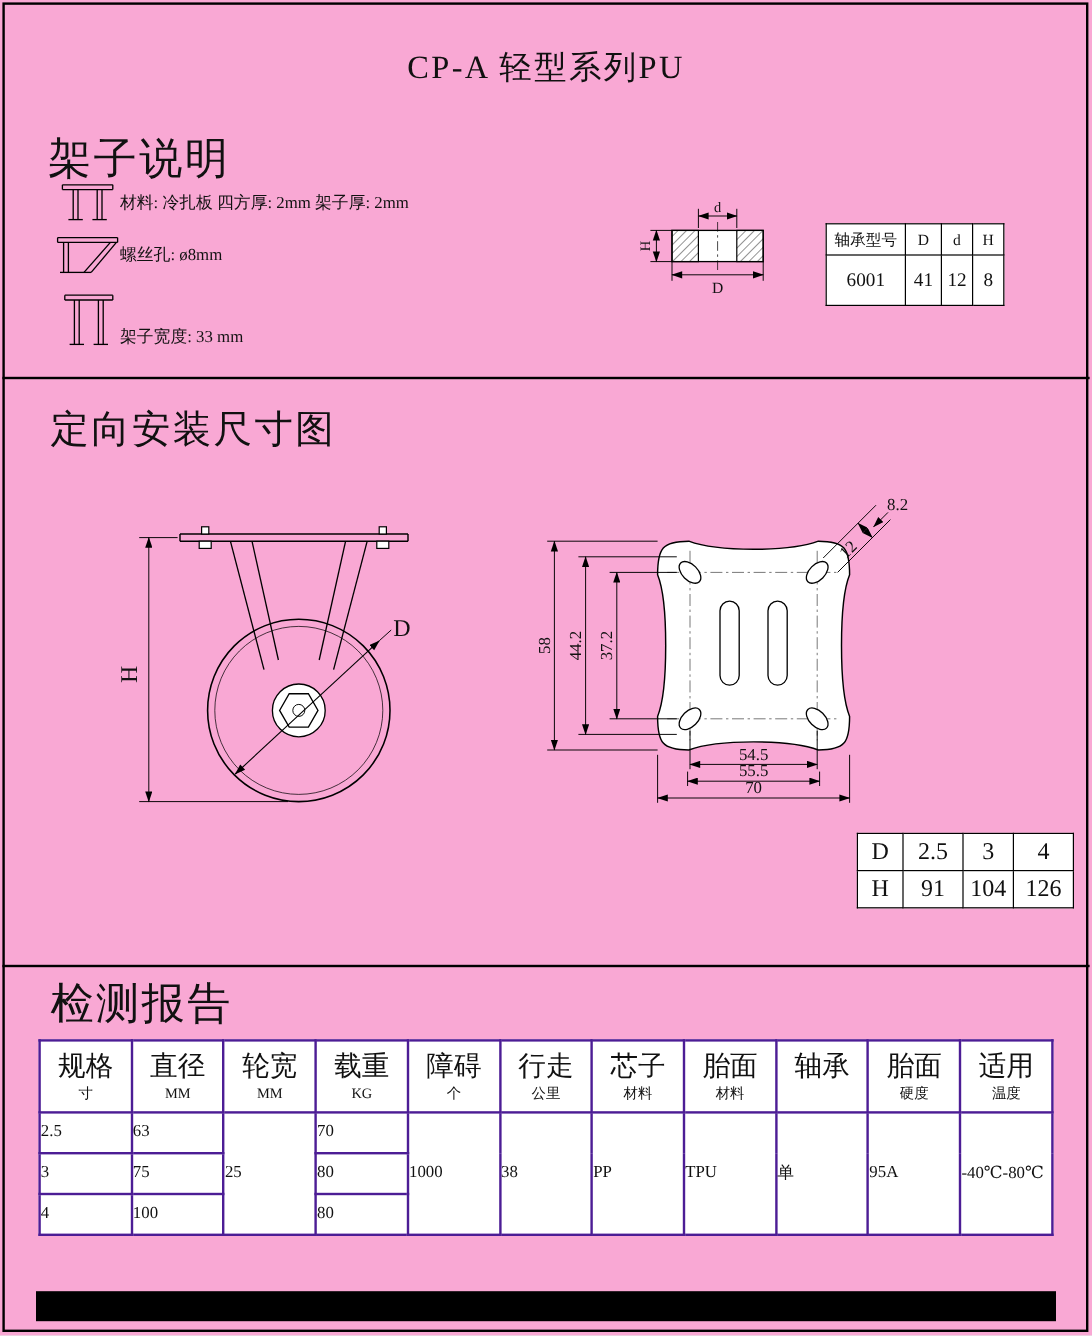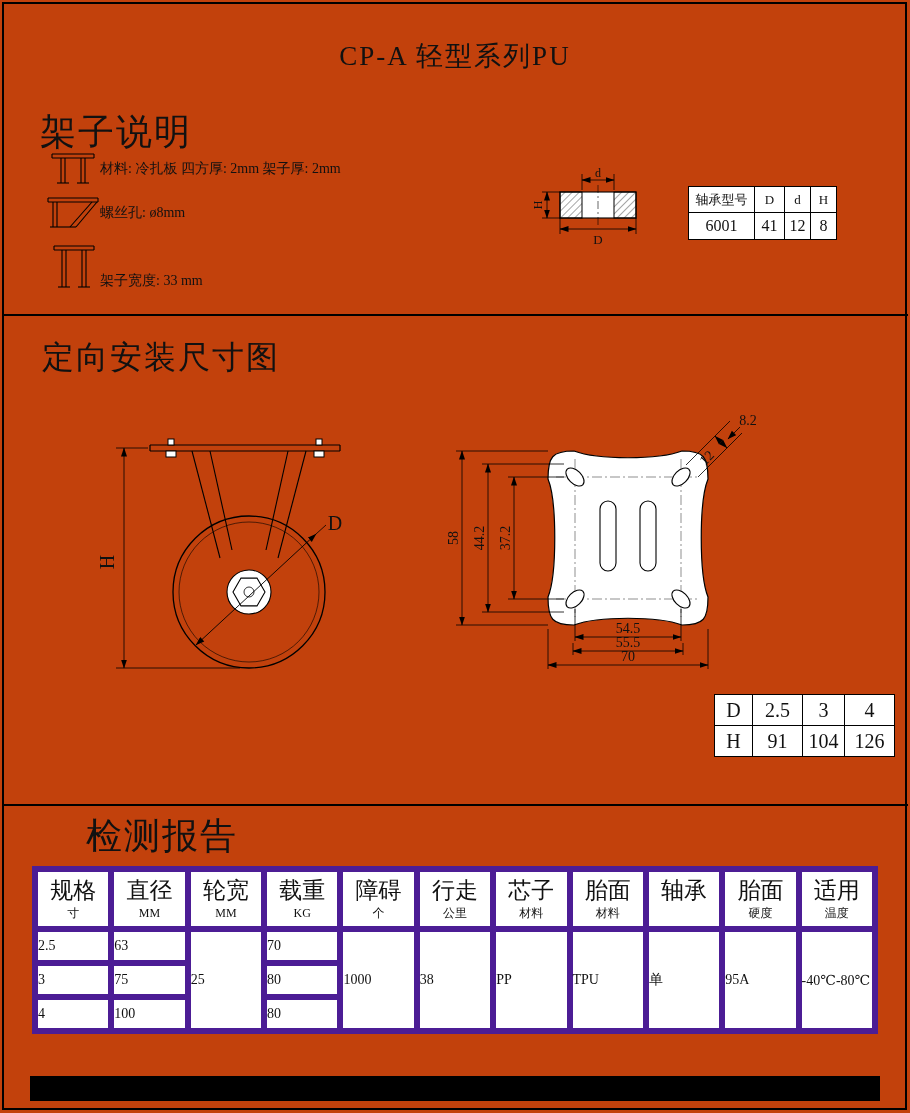"CP-A 轻型系列PU" .page { background: #c2410c -> #f9a8d4 }
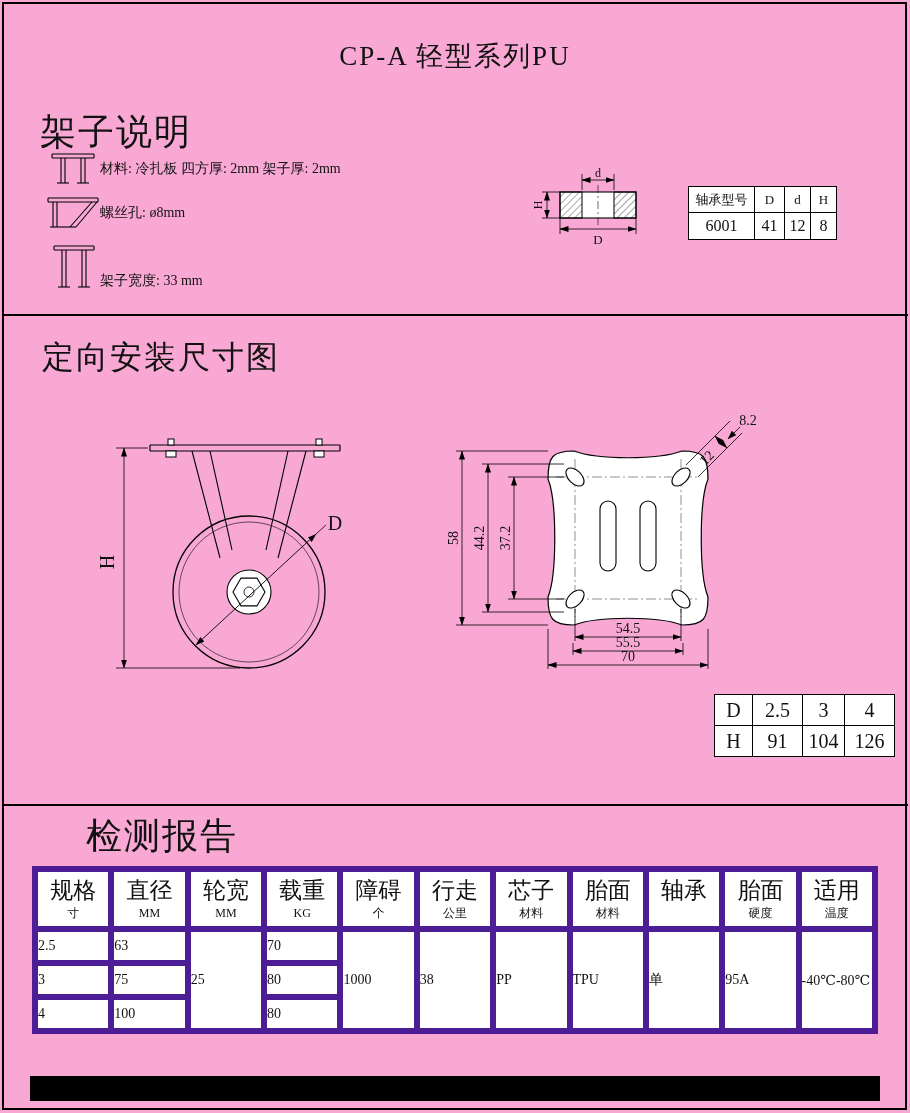"6001" .bearing-table td { height: 27px -> 42px }
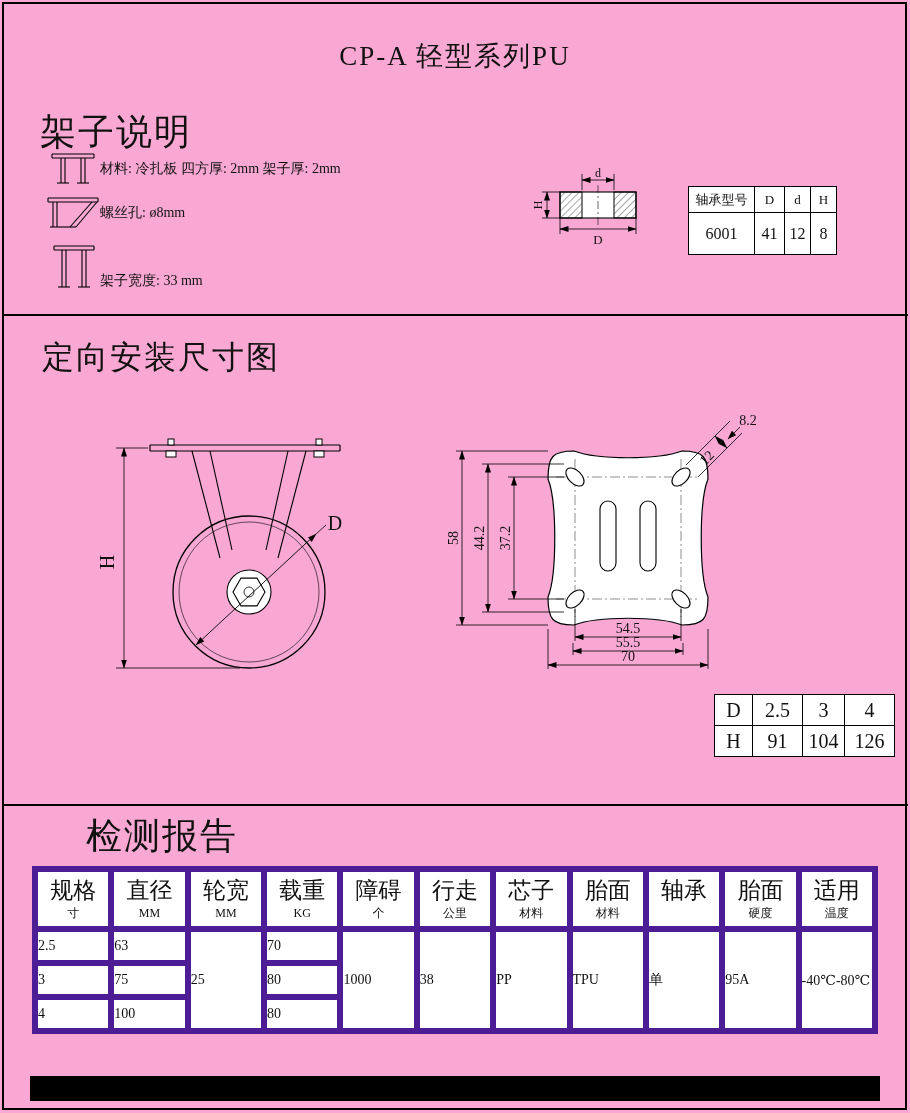"检测报告" div.sec-heading { margin-left: 44px -> none }
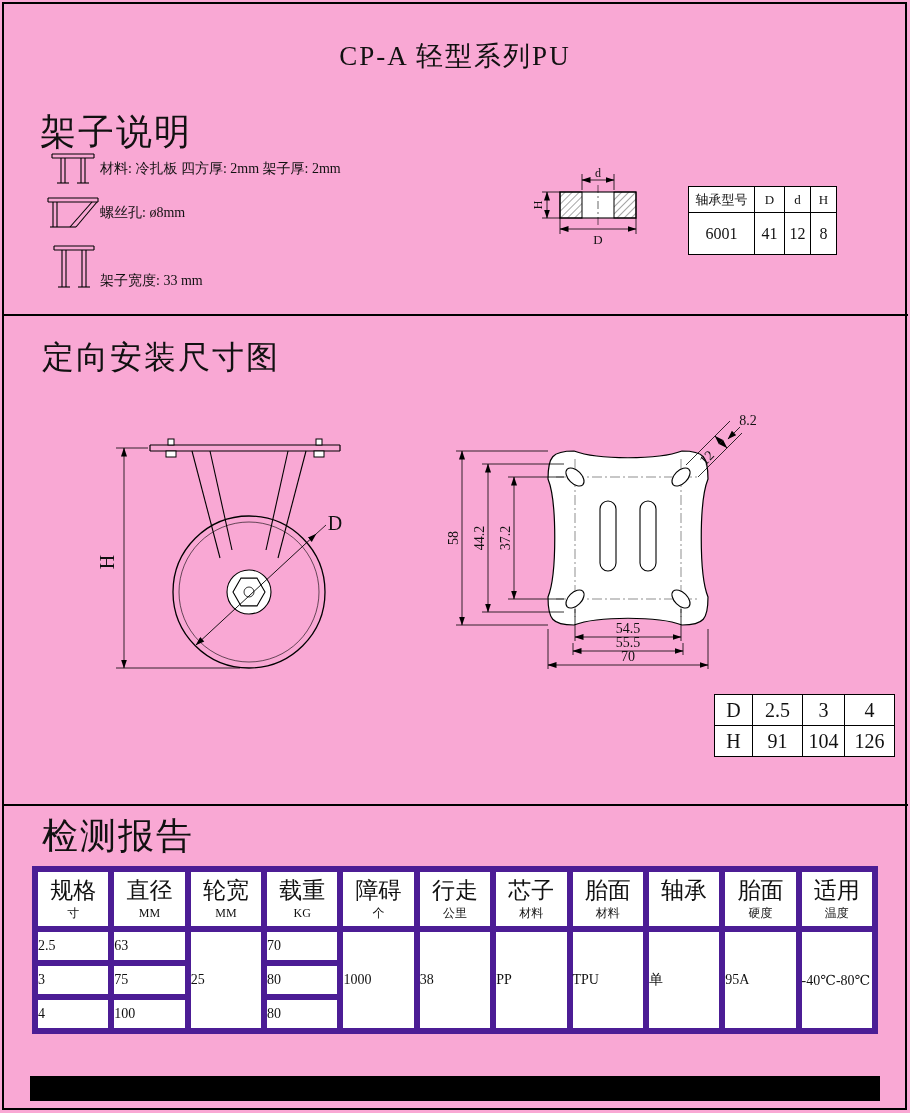"规格" .report-table th, .report-table td { border: 6px solid #4c1d95 -> 2px solid #4c1d95 }
